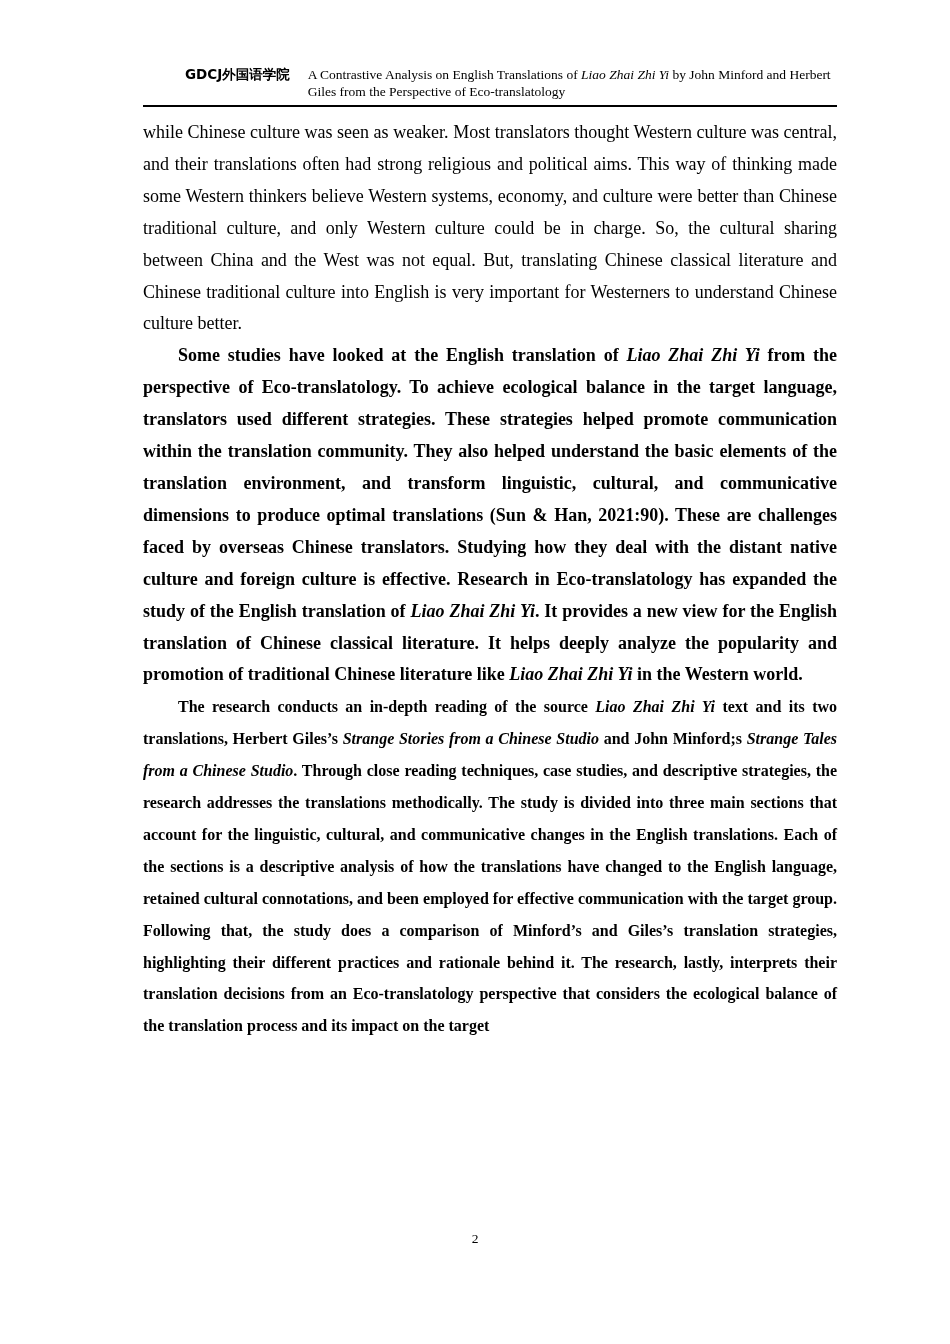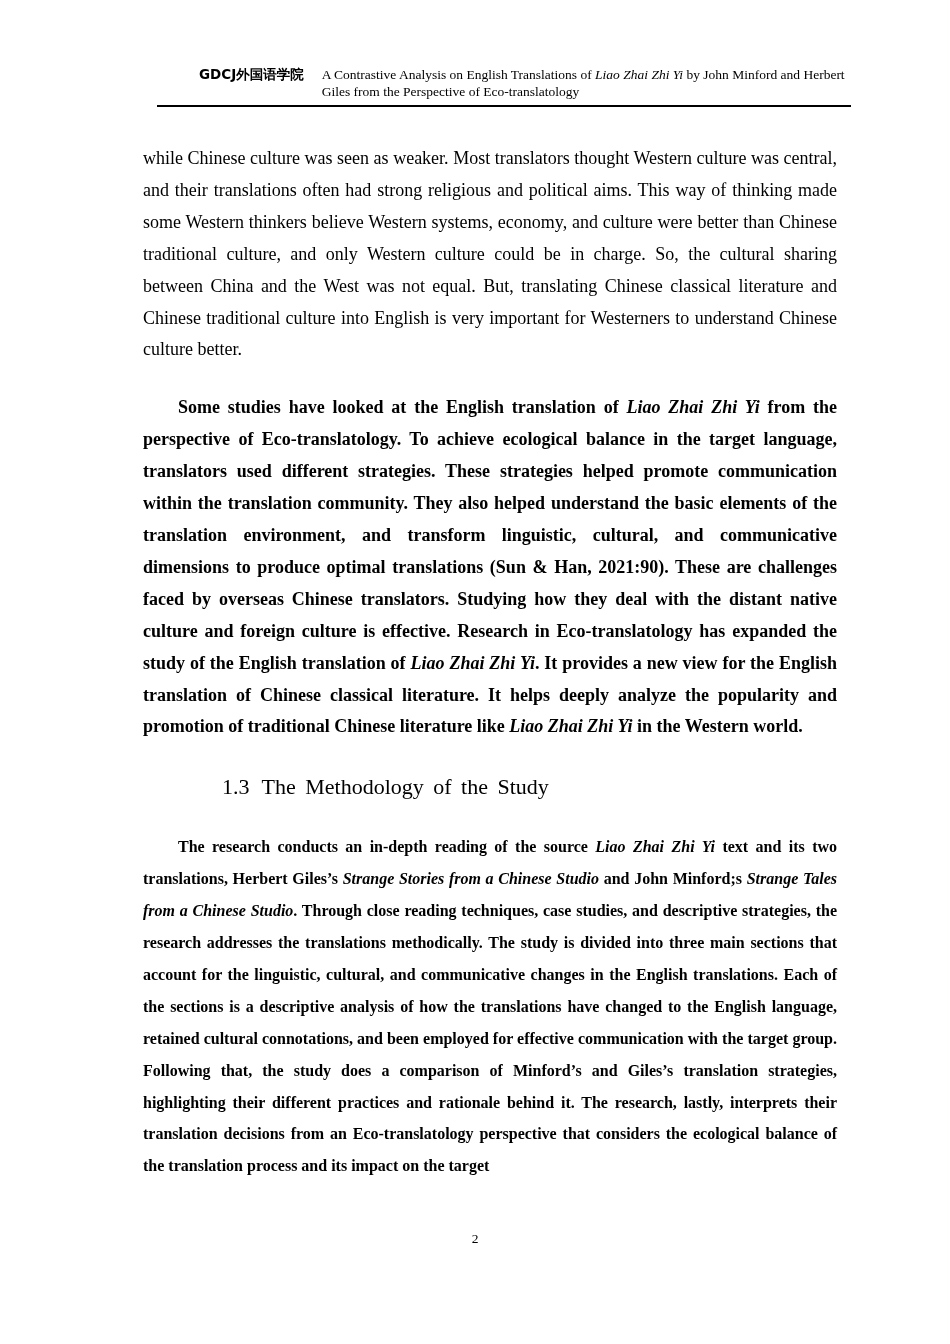"GDCJ外国语学院" .header { left: 157px -> 143px }
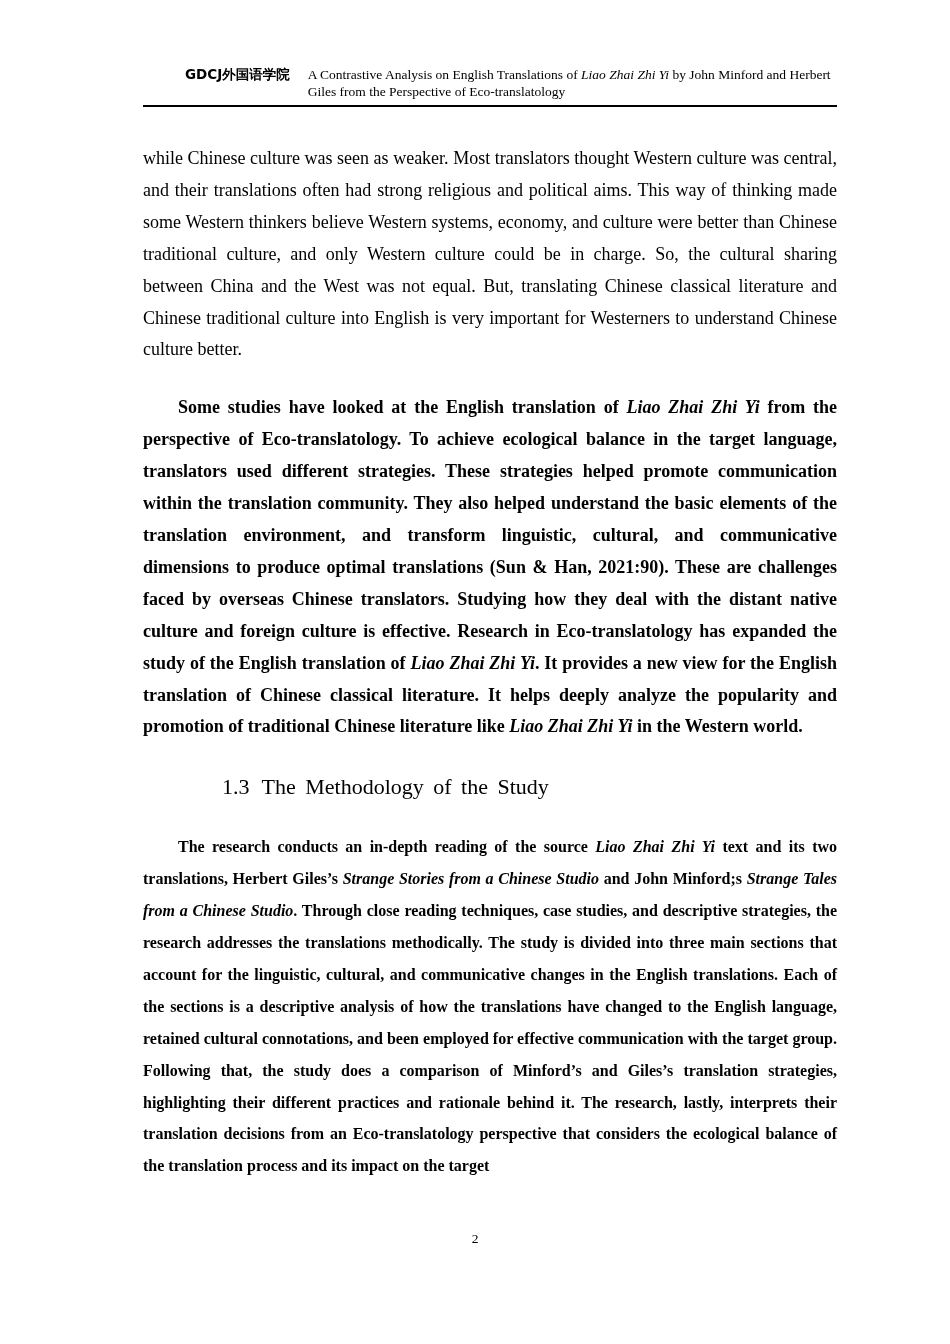"while Chinese culture was seen" p.body-lg { margin-top: 26px -> none }
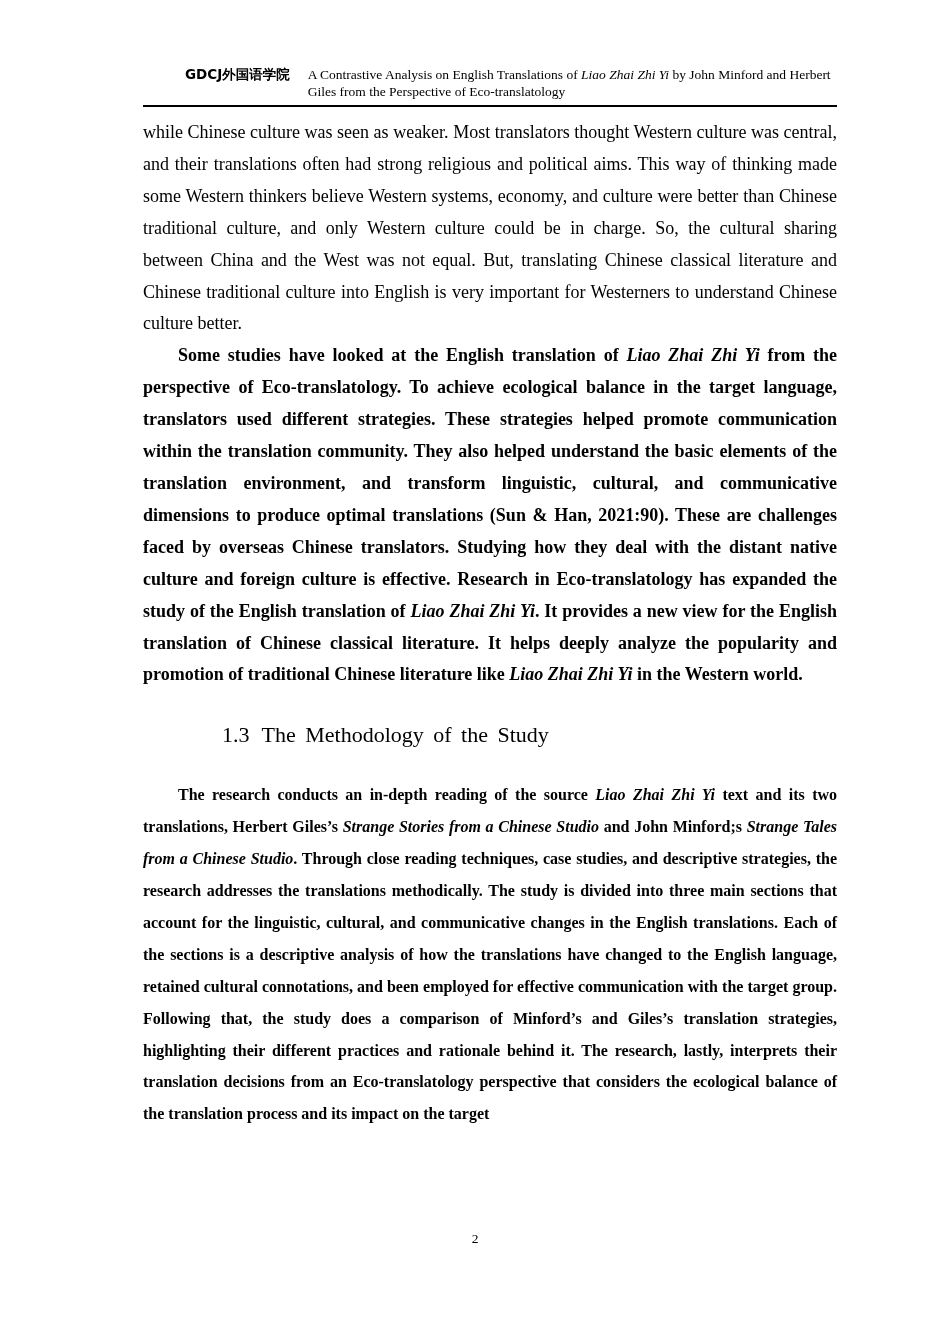"1.3 The Methodology of the" h2.section-heading { html: <h2><span>1.3</span><span>The Methodology of the Study</span></h2> -> none }
